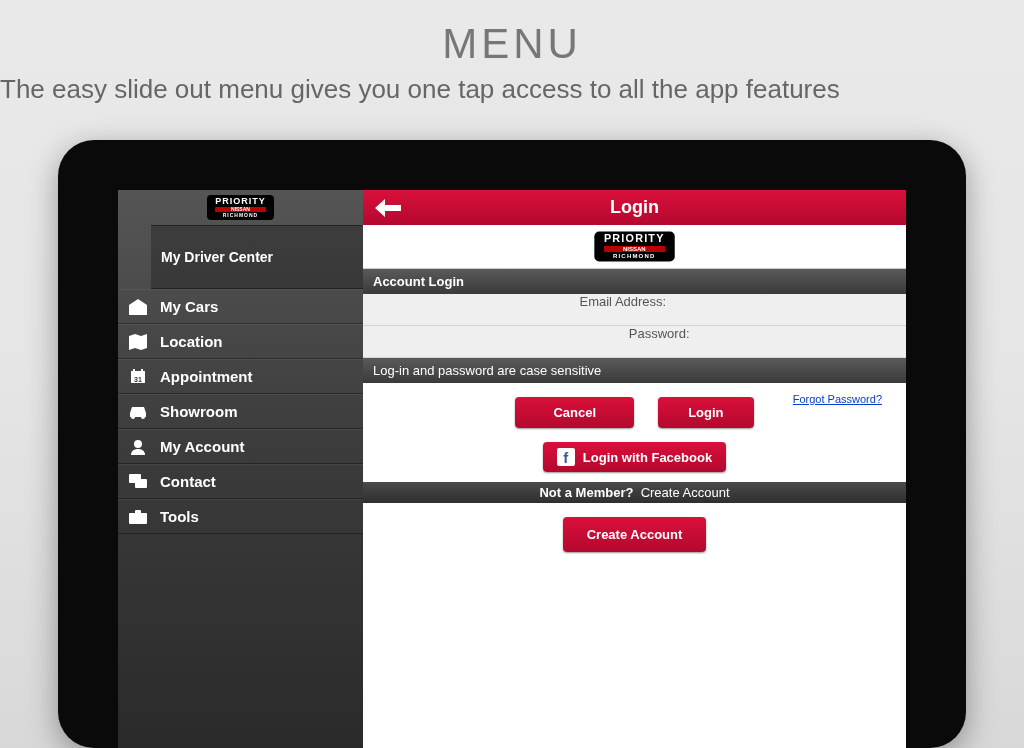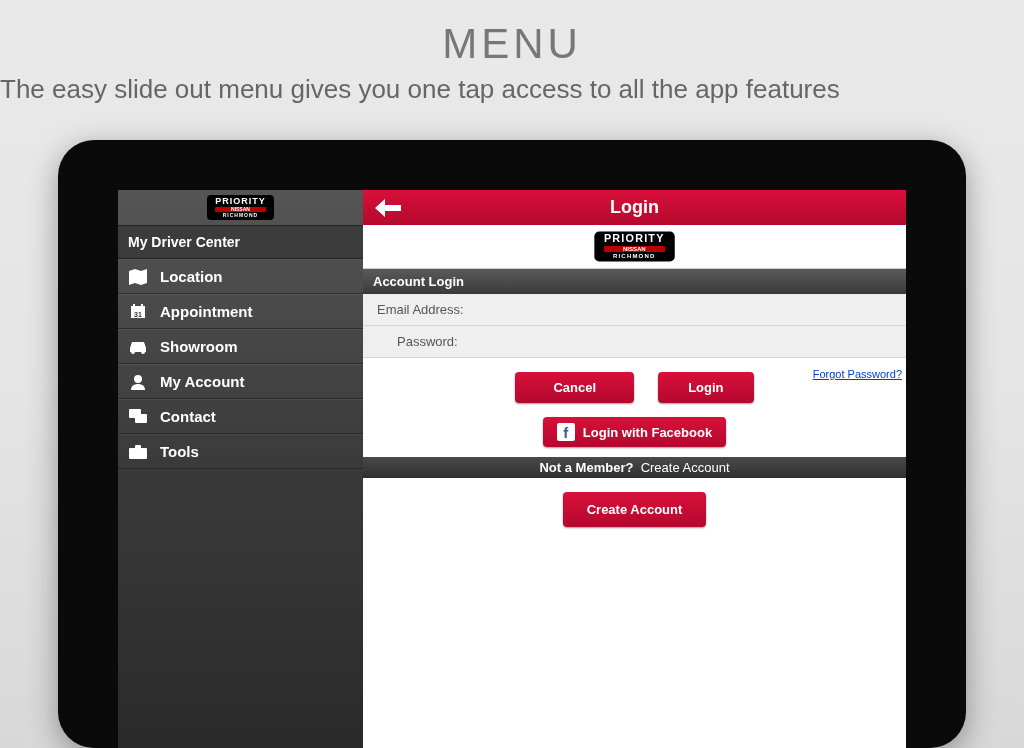"My Driver Center" .menu-header { margin-left: none -> 33px; padding: 8px 10px -> 23px 10px }
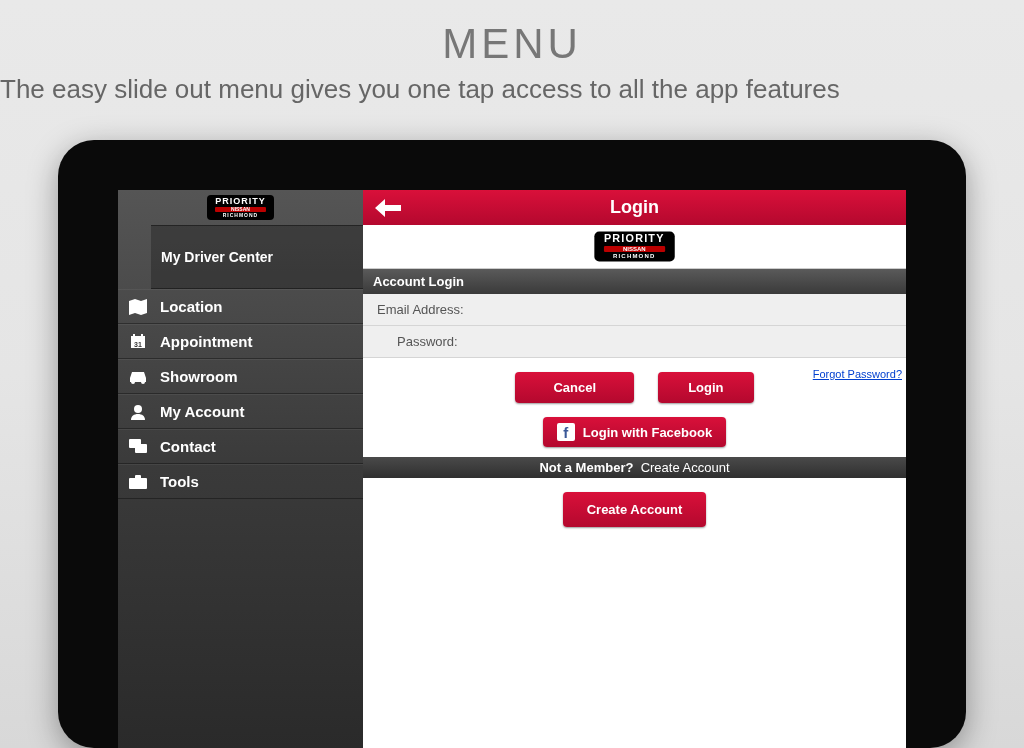"My Cars" div.menu-item { html: none -> <div> <span> <svg> <path></path> </svg> </span> <span>My Cars</span> </div> }
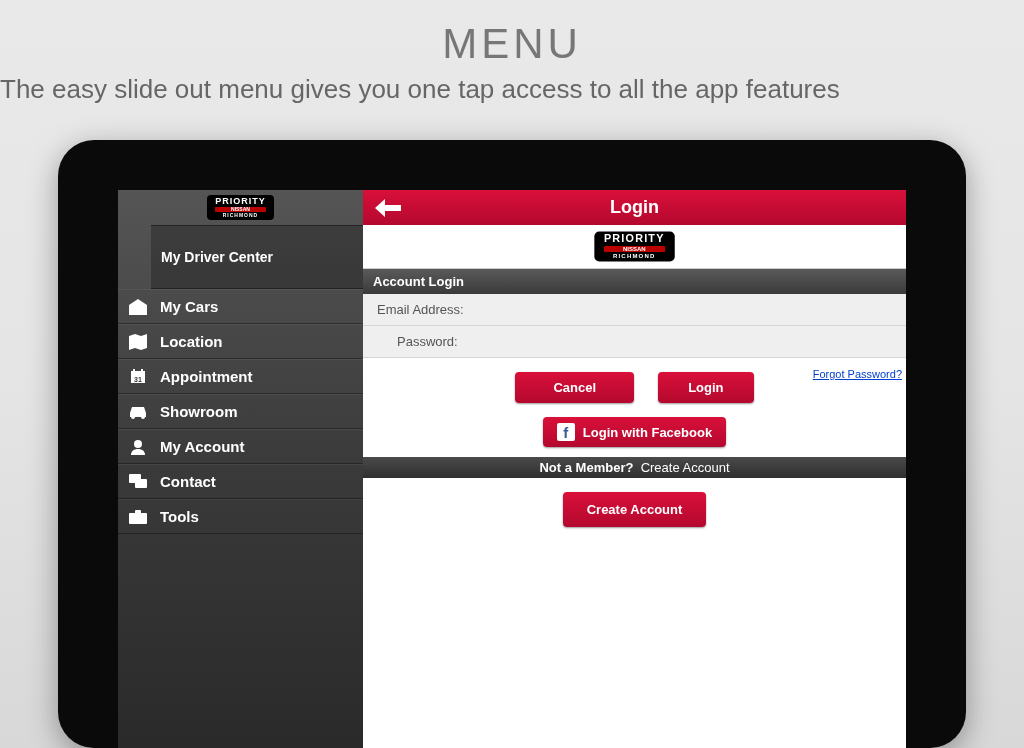"Email Address:" .field-row { flex-direction: none -> column }
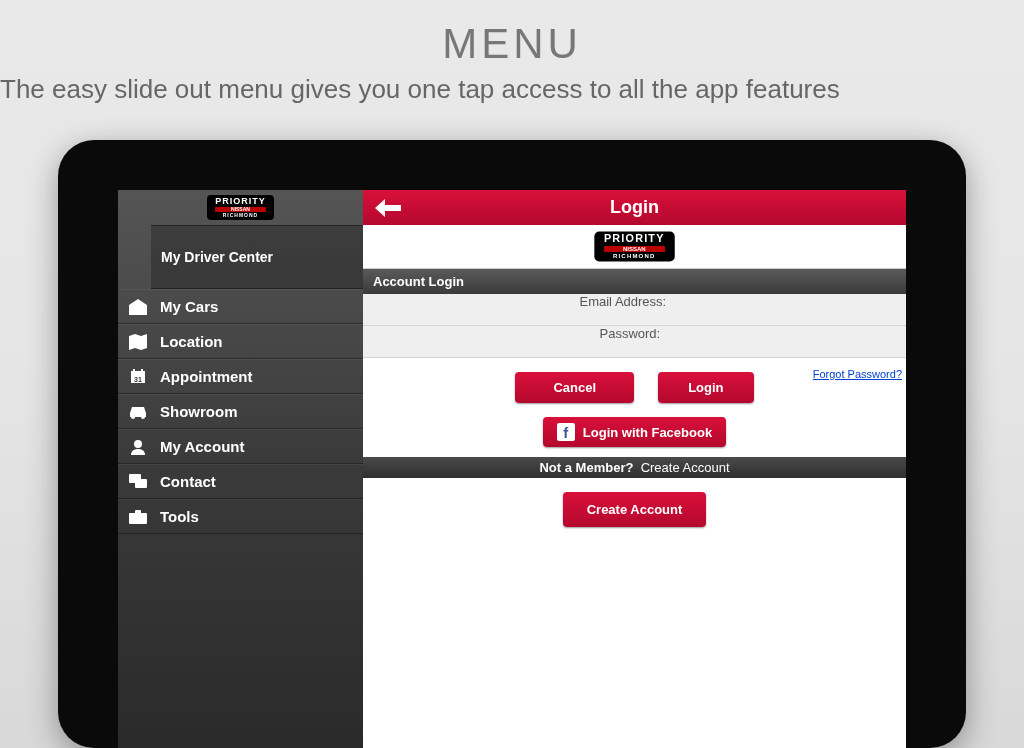"Password:" span.lbl { text-align: none -> right }
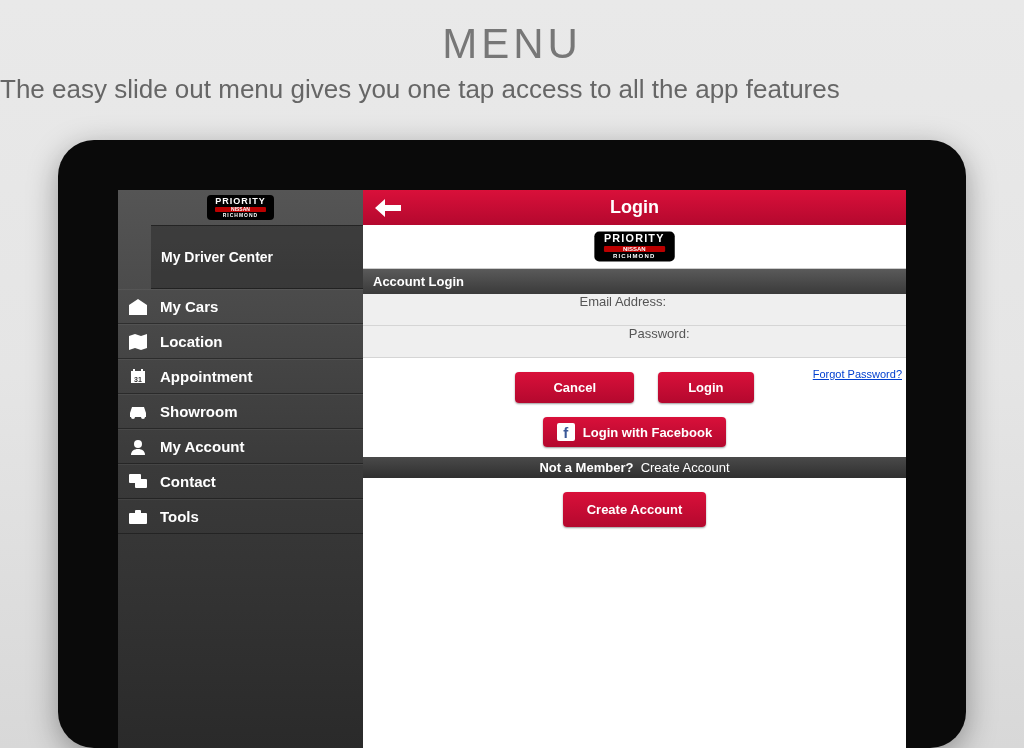"Log-in and password are case" div.section-dark { html: none -> <div>Log-in and password are case sensitive</div> }
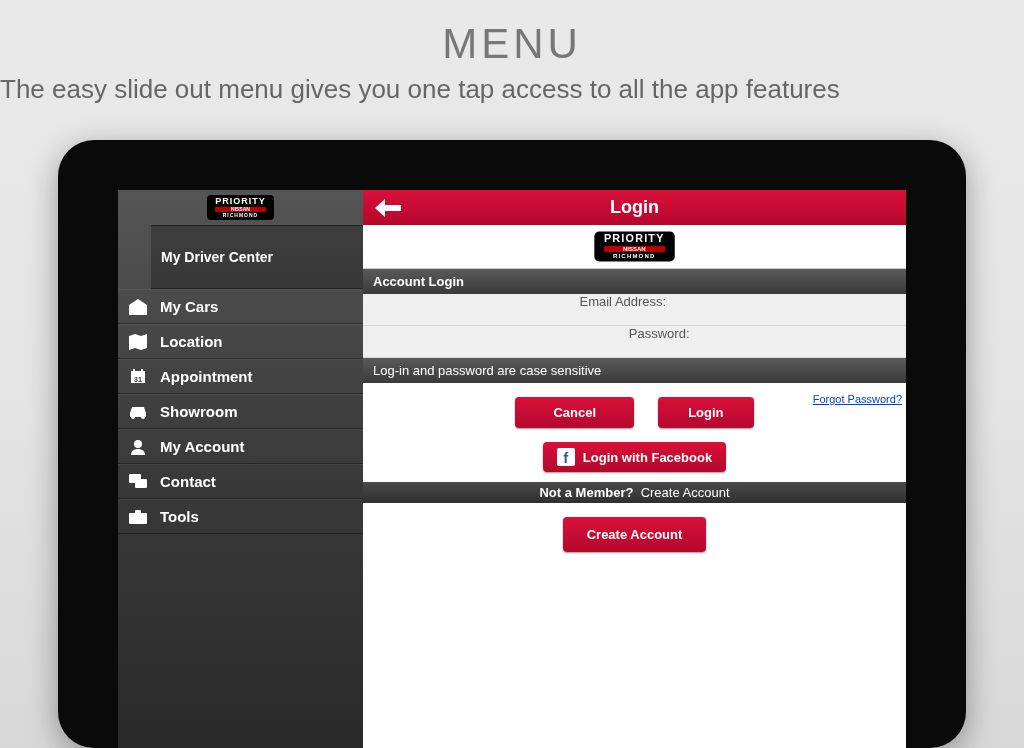"Forgot Password?" .forgot { right: 4px -> 24px }
